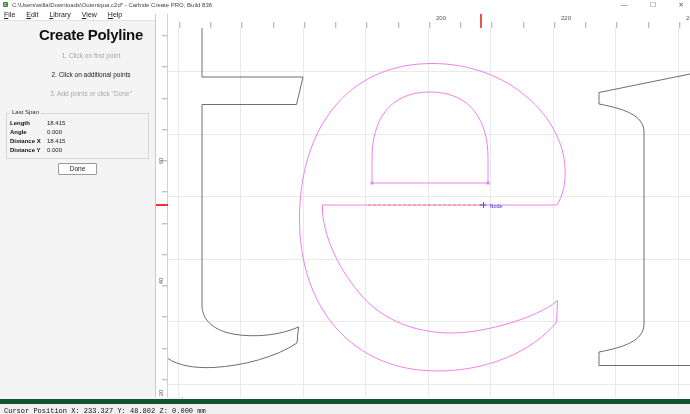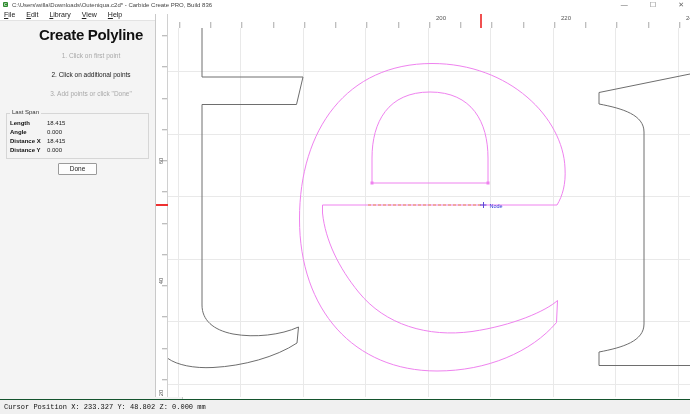"Cursor Position X: 233.327 Y:" .statusbar { border-top: 1px solid #14532d -> 5px solid #14532d }
